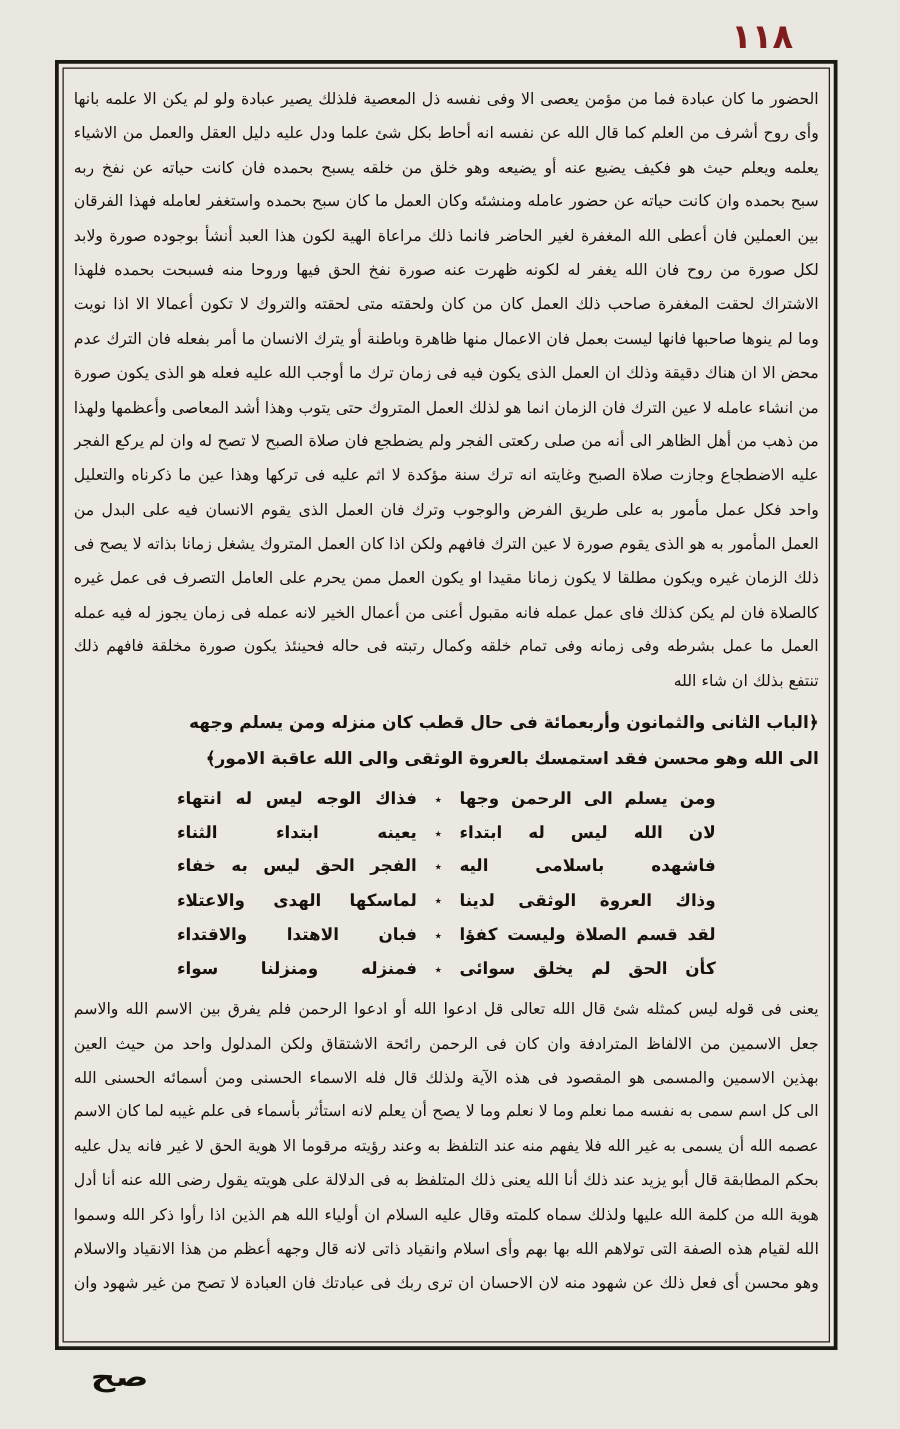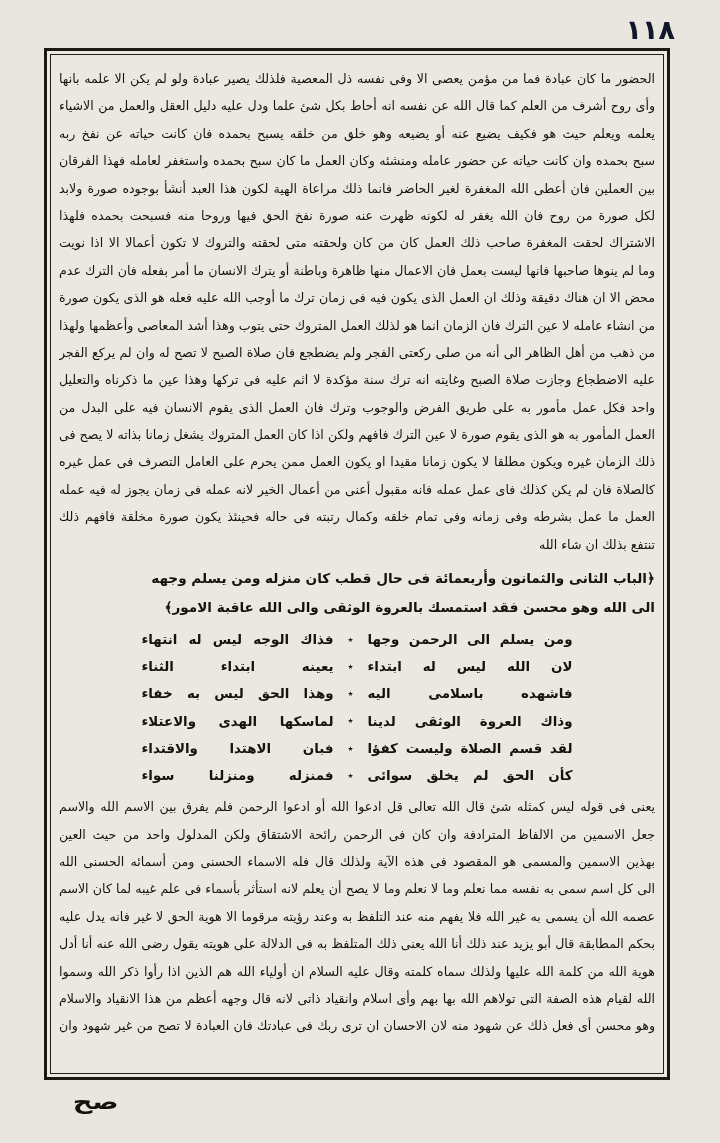"١١٨" .page-number { color: #0f172a -> #7f1d1d; text-align: right -> left }
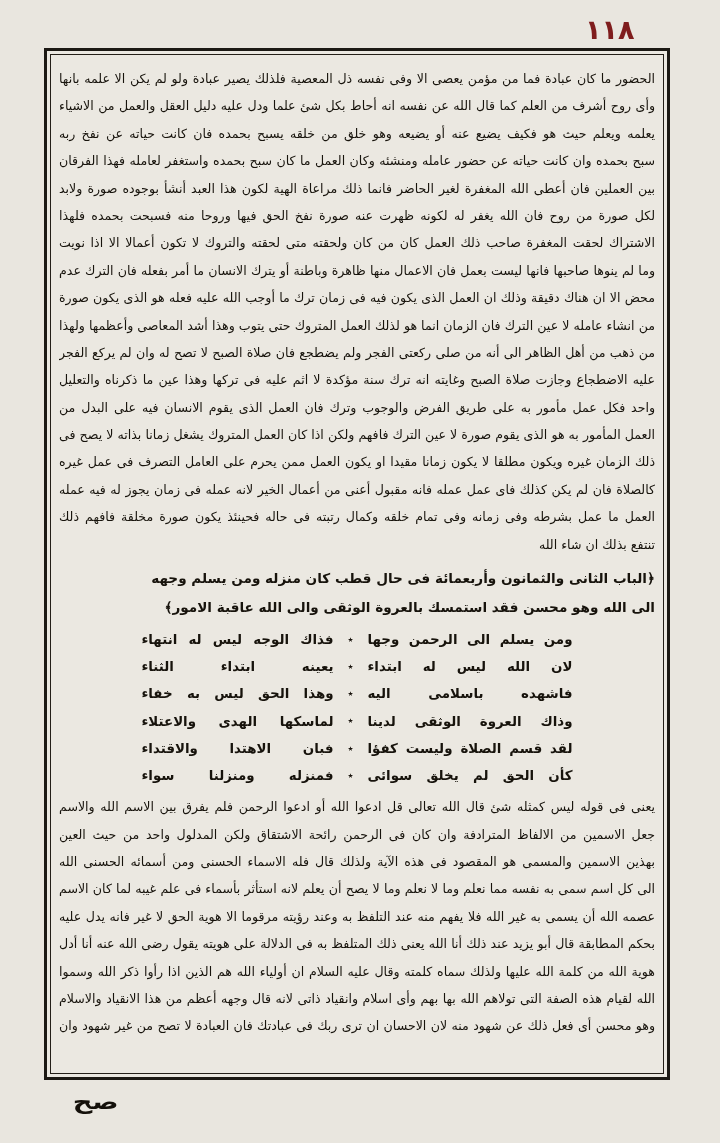"وهذا الحق ليس به خفاء" span.hemi { text: وهذا -> الفجر }
